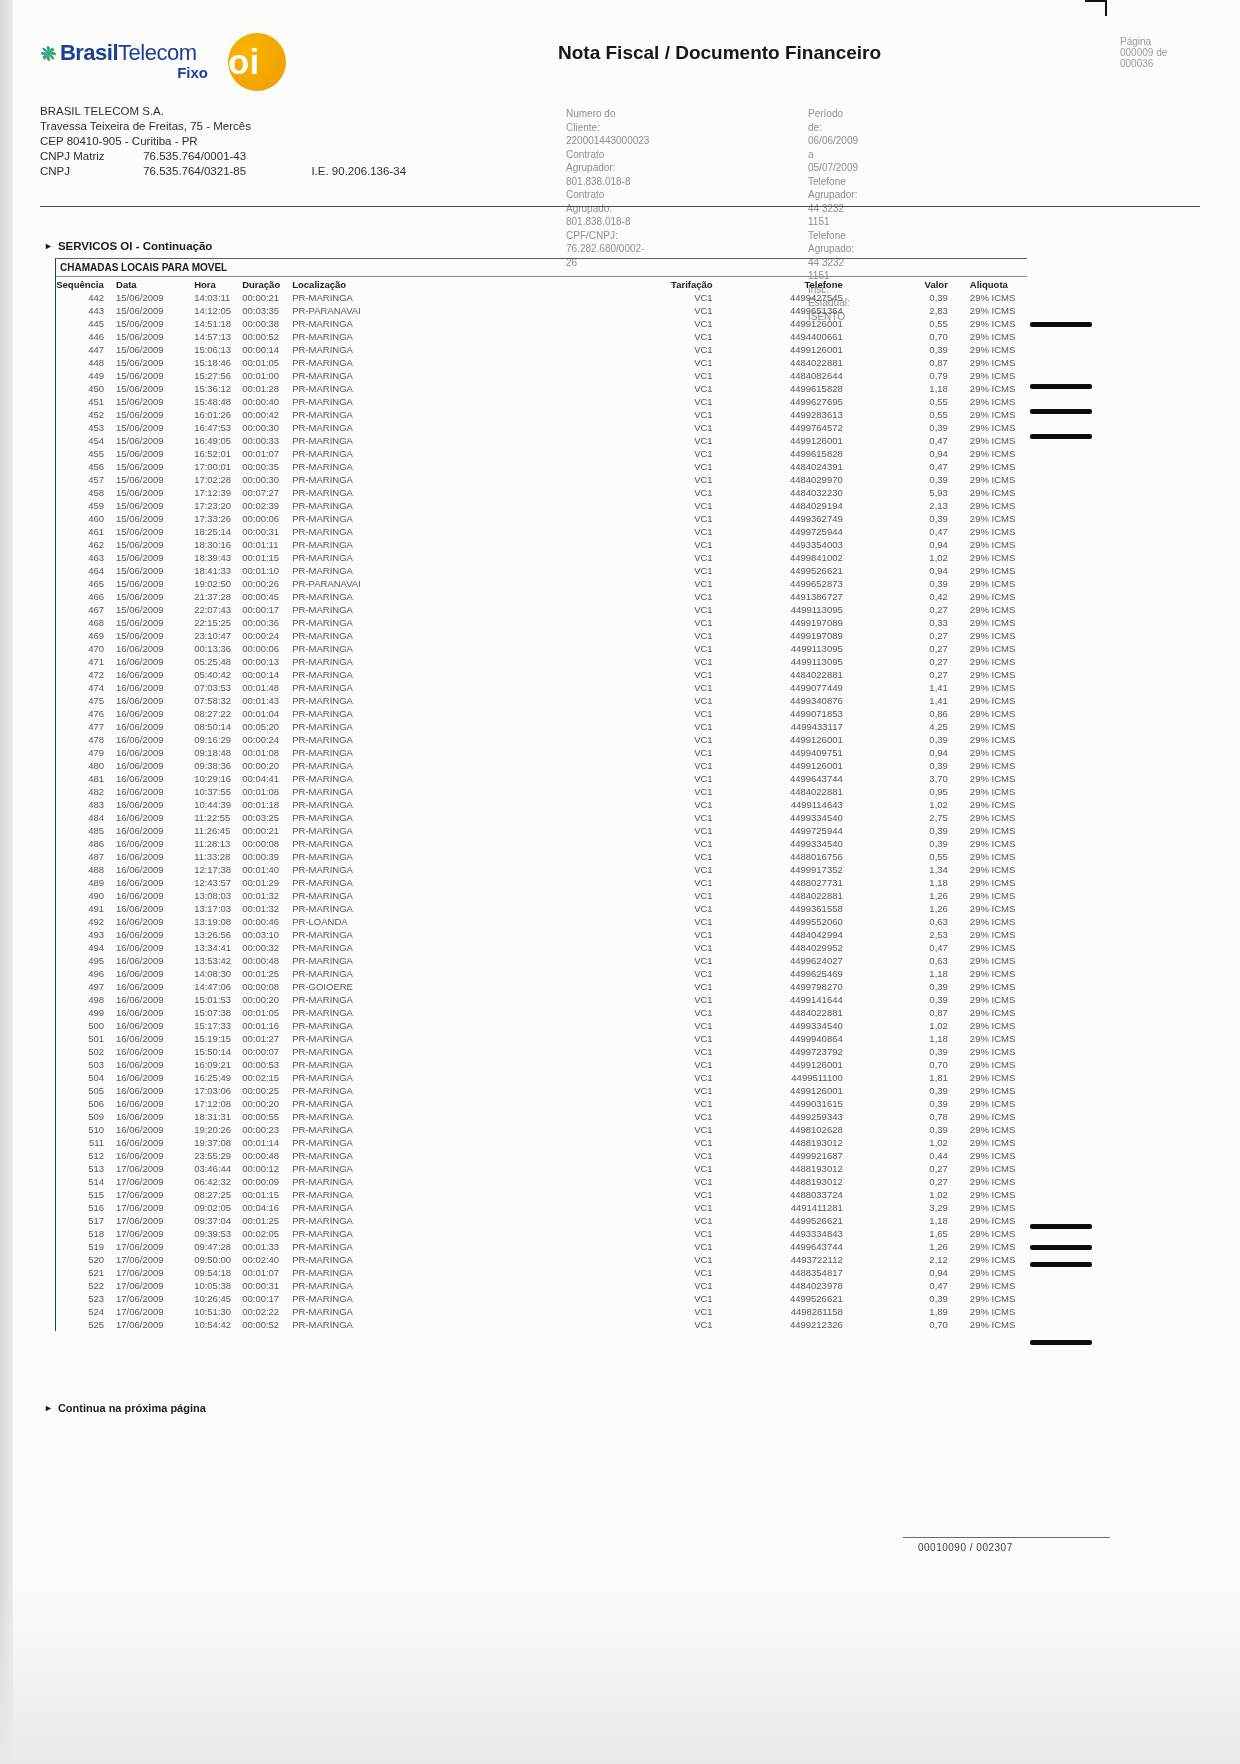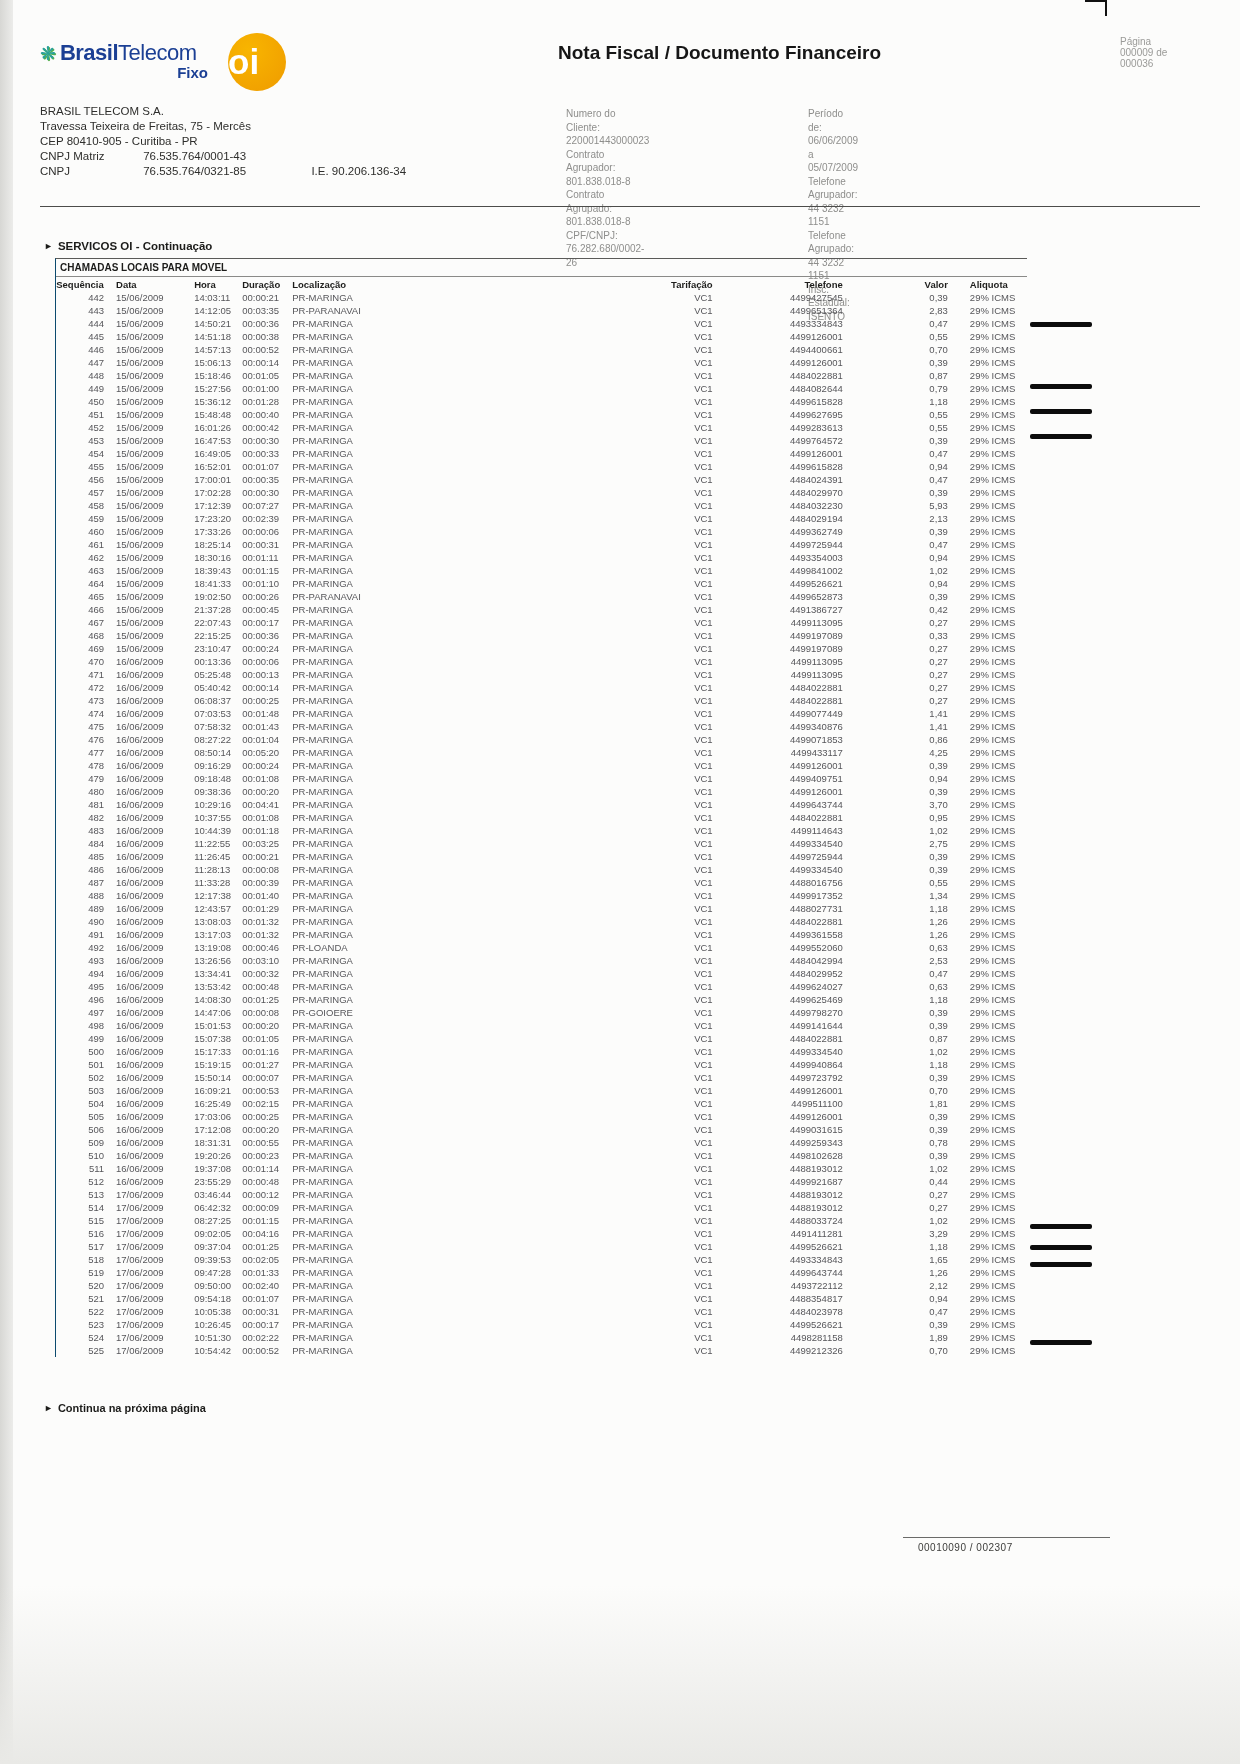"444" tr { html: <tr> <td>444</td> <td>15/06/2009</td> <td>14:50:21</td> <td>00:00:36</td> <td>PR-MARINGA</td> <td>VC1</td> <td>4493334843</td> <td>0,47</td> <td>29% ICMS</td> </tr> -> none }
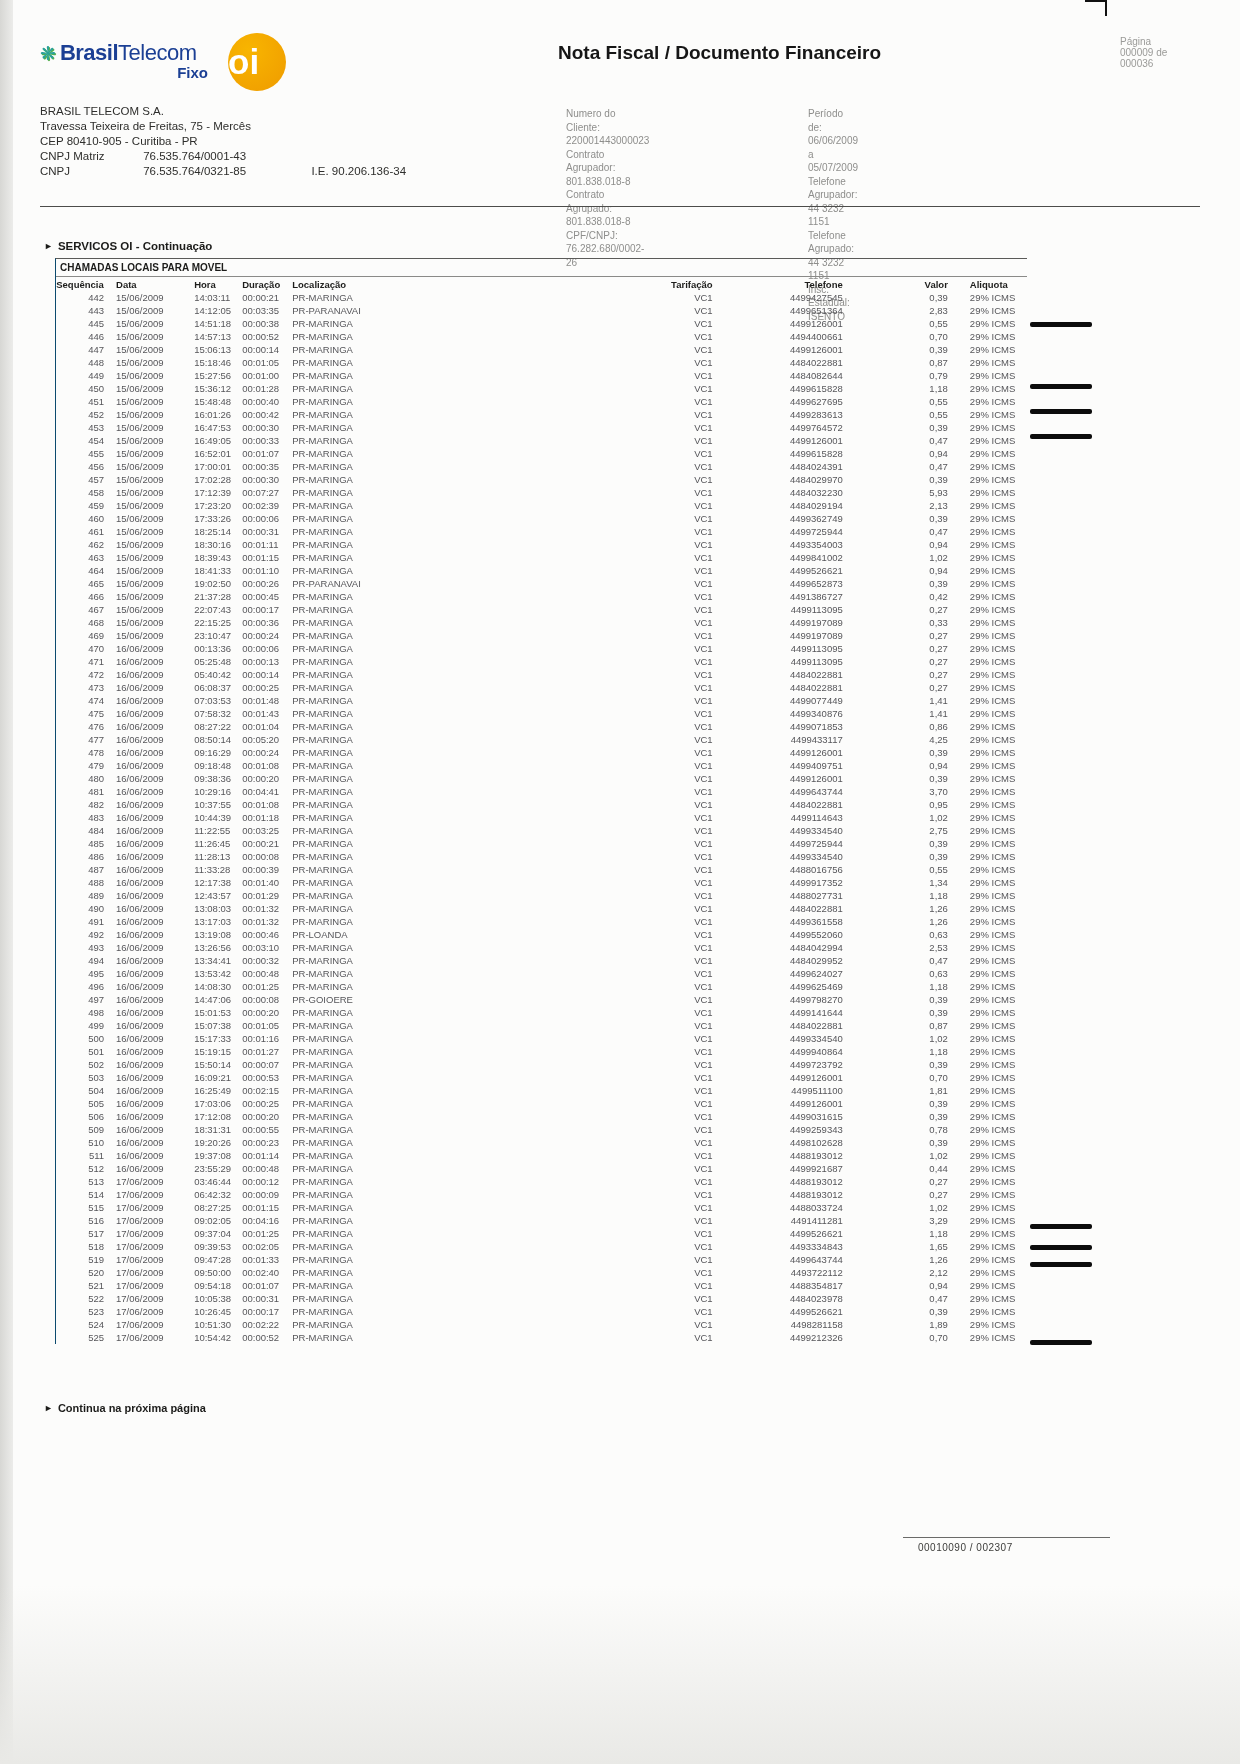"473" tr { html: <tr> <td>473</td> <td>16/06/2009</td> <td>06:08:37</td> <td>00:00:25</td> <td>PR-MARINGA</td> <td>VC1</td> <td>4484022881</td> <td>0,27</td> <td>29% ICMS</td> </tr> -> none }
